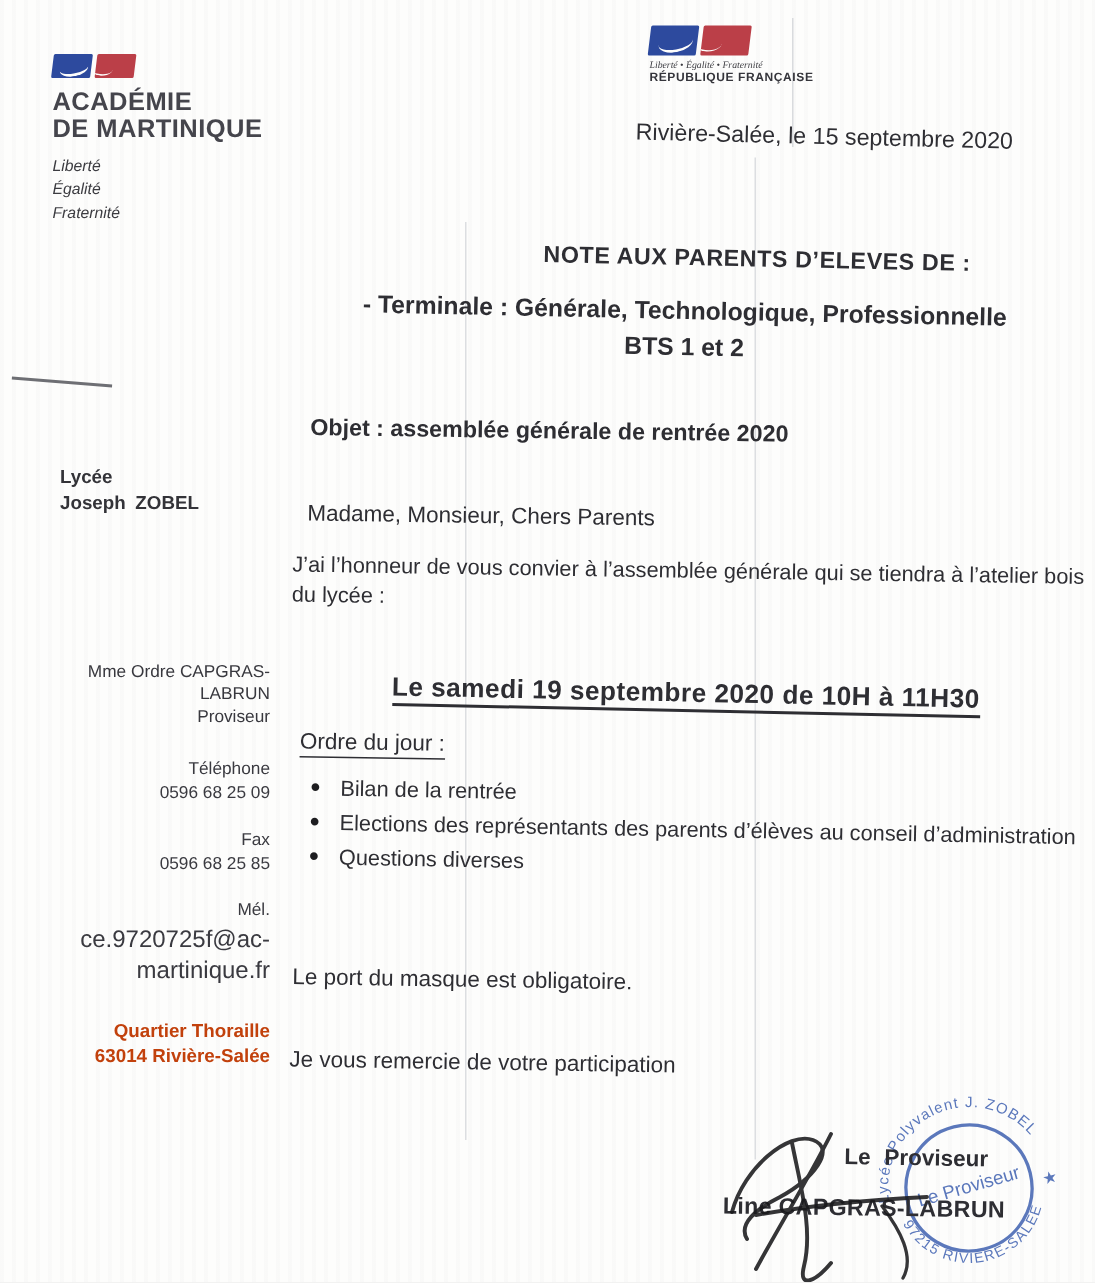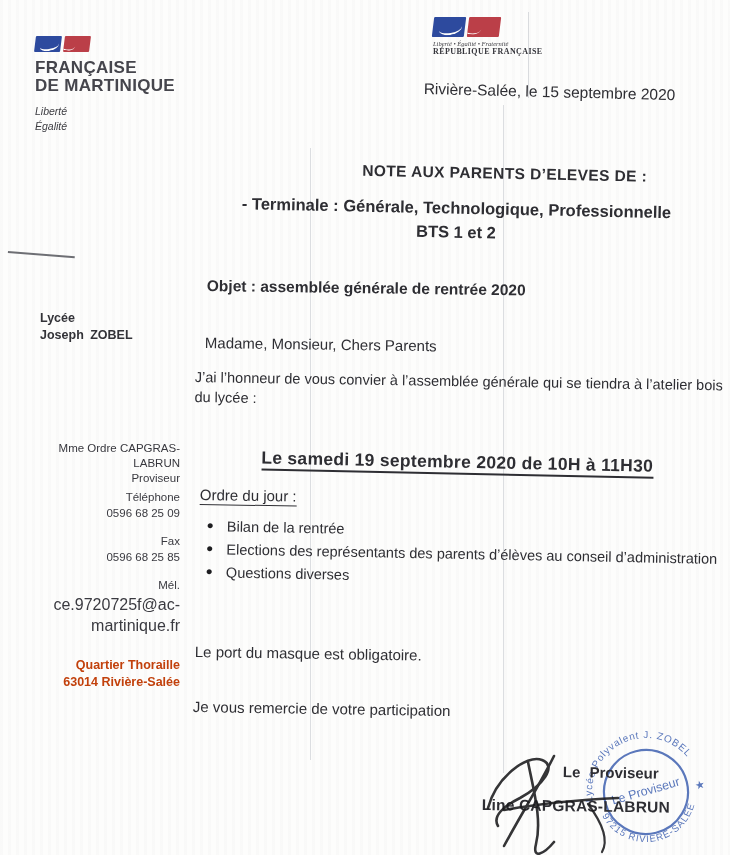"RÉPUBLIQUE FRANÇAISE" .rf-name { font-family: Liberation Serif, serif -> Liberation Sans, sans-serif }
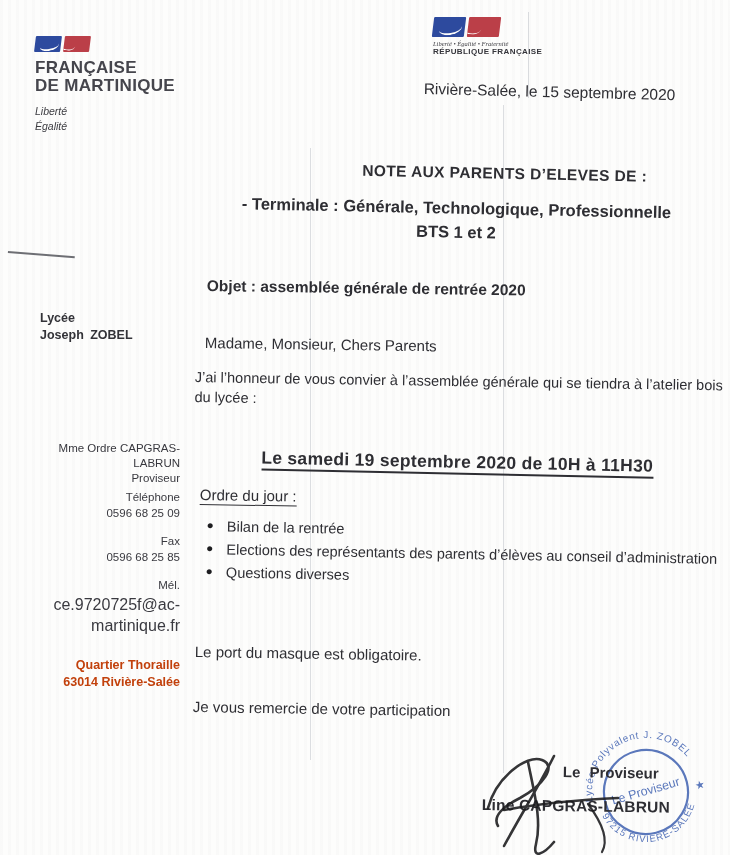"FRANÇAISE" div { text: FRANÇAISE -> ACADÉMIE }
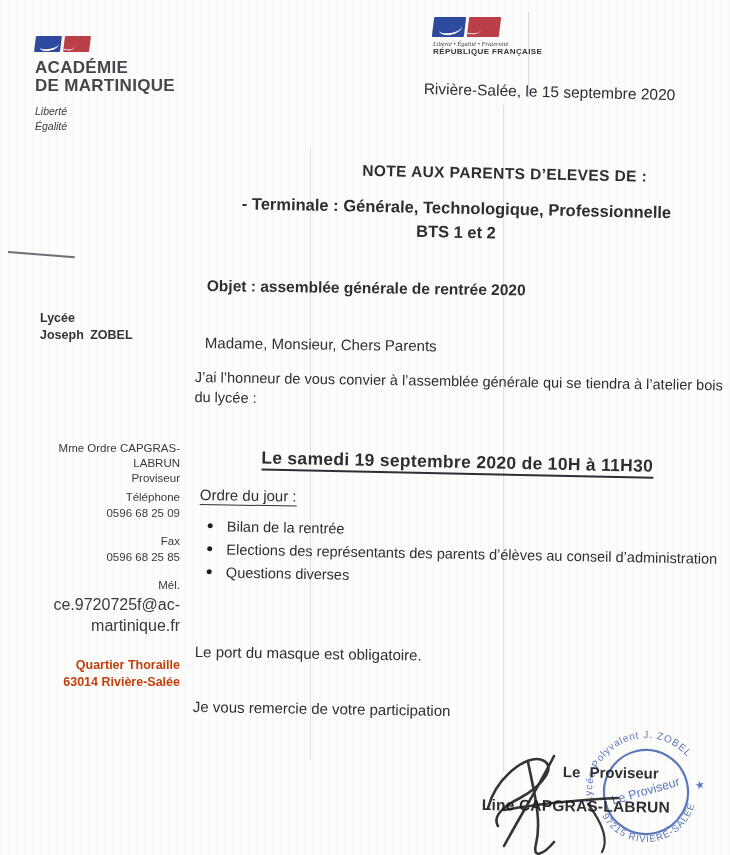"Fraternité" div { html: none -> <div>Fraternité</div> }
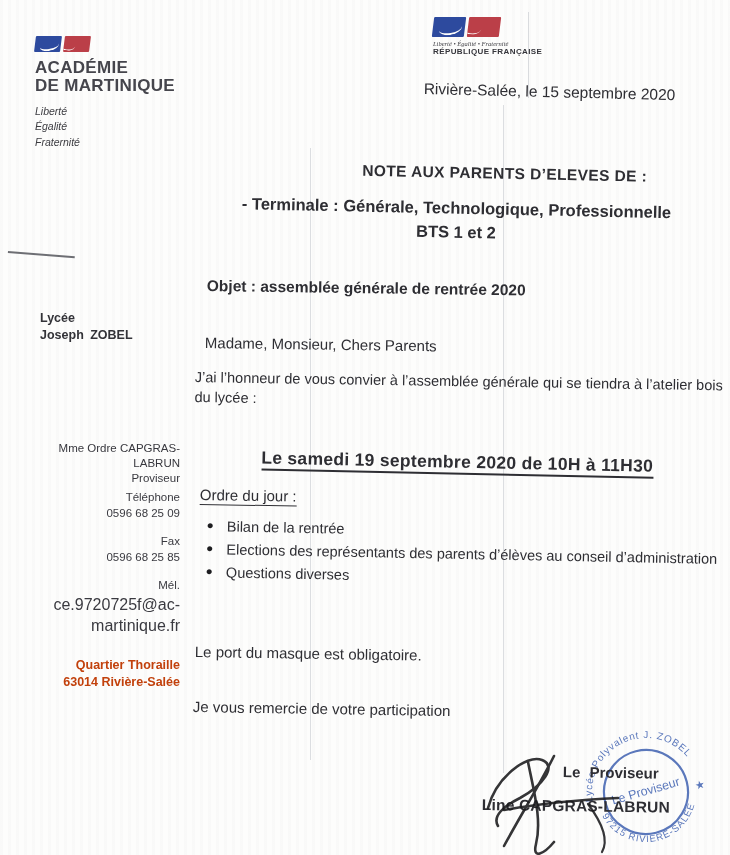"Téléphone" .side-contact .grp { margin-top: none -> 16px }
